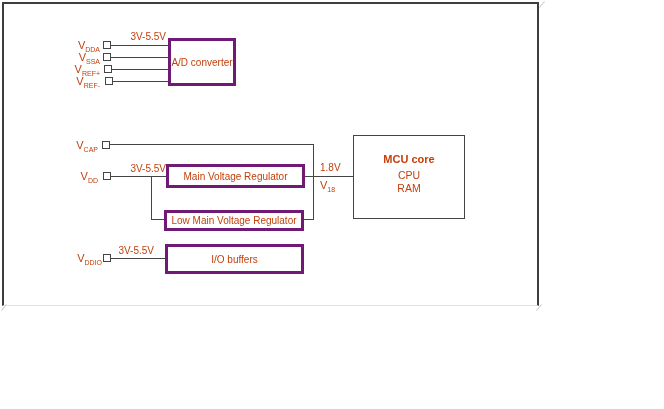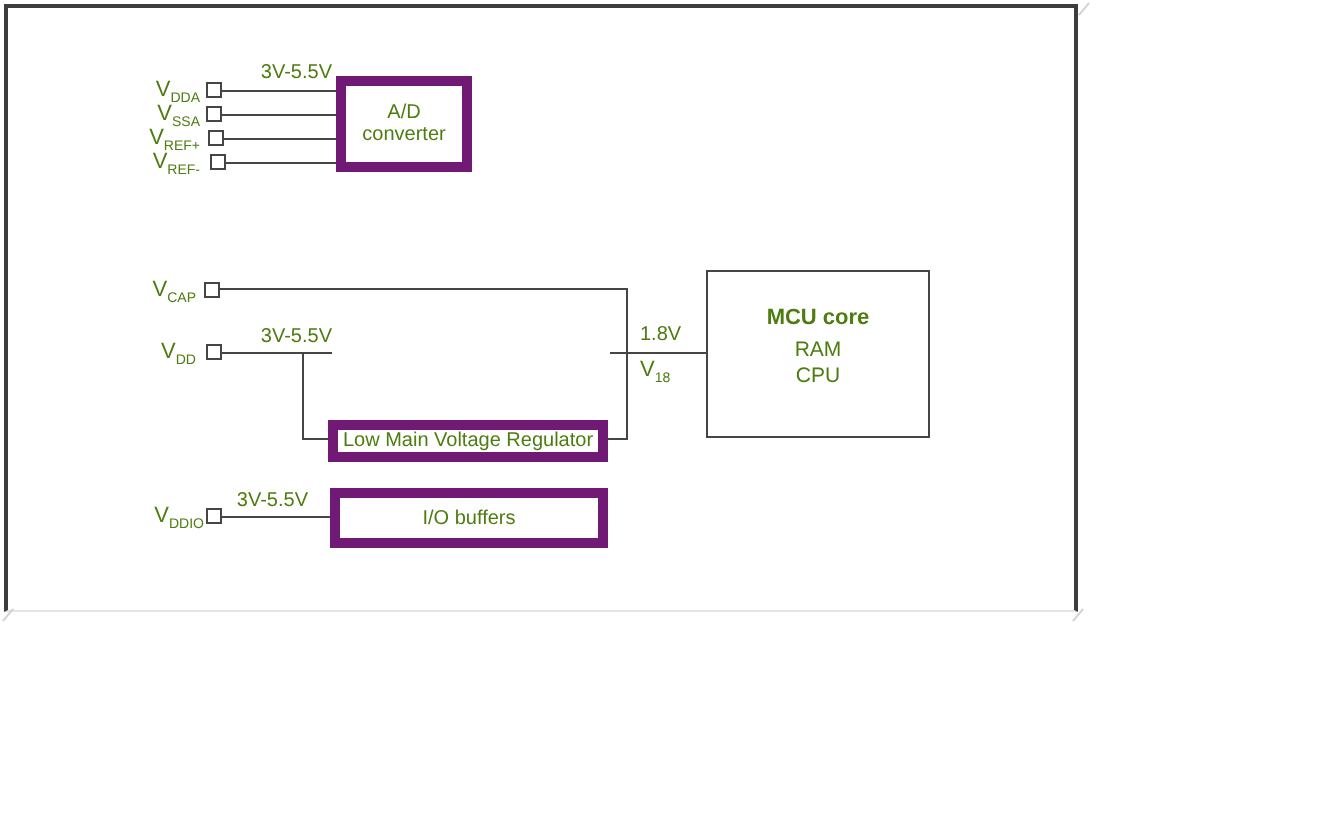"3V-5.5V" #stage { color: #4d7c0f -> #c2410c }
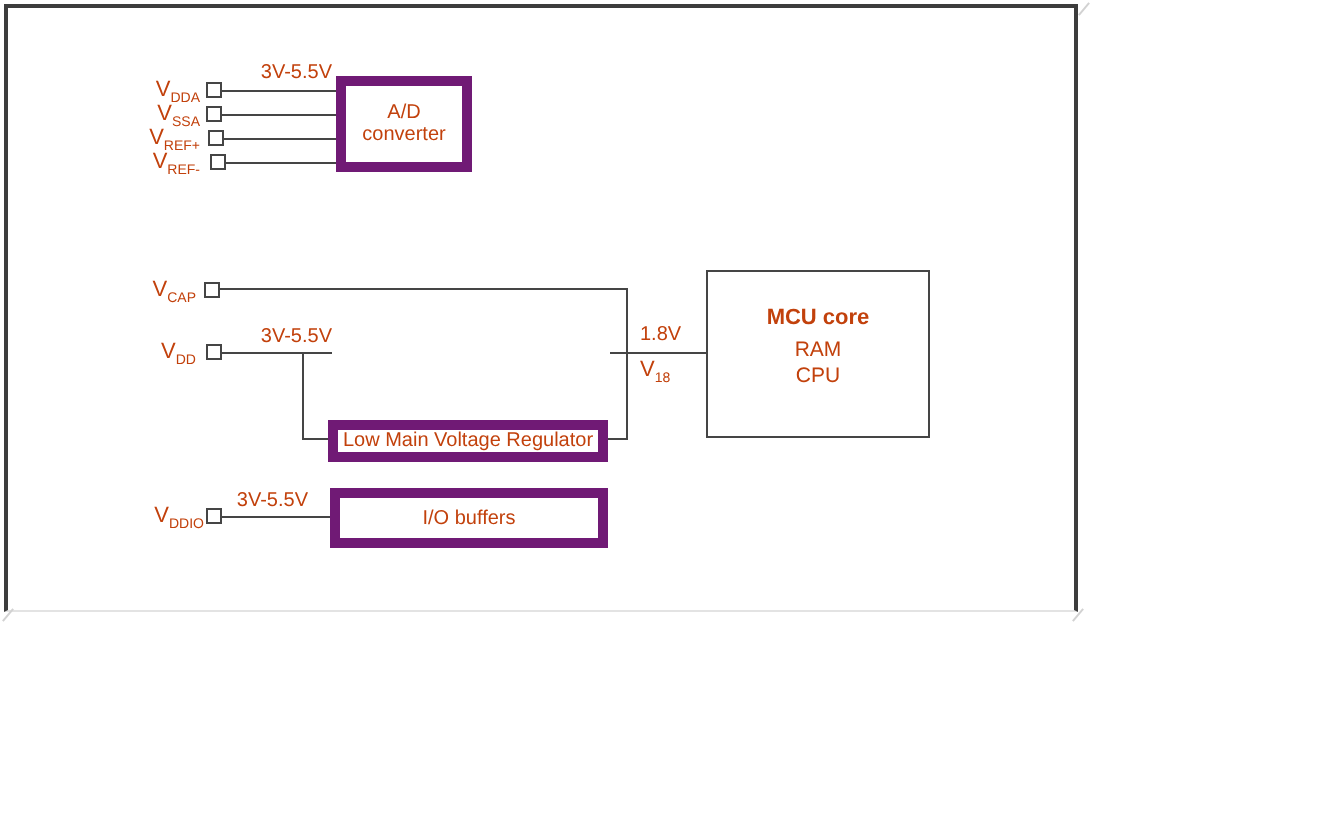"A/D converter" .block { border: 5px solid #701a75 -> 3px solid #701a75 }
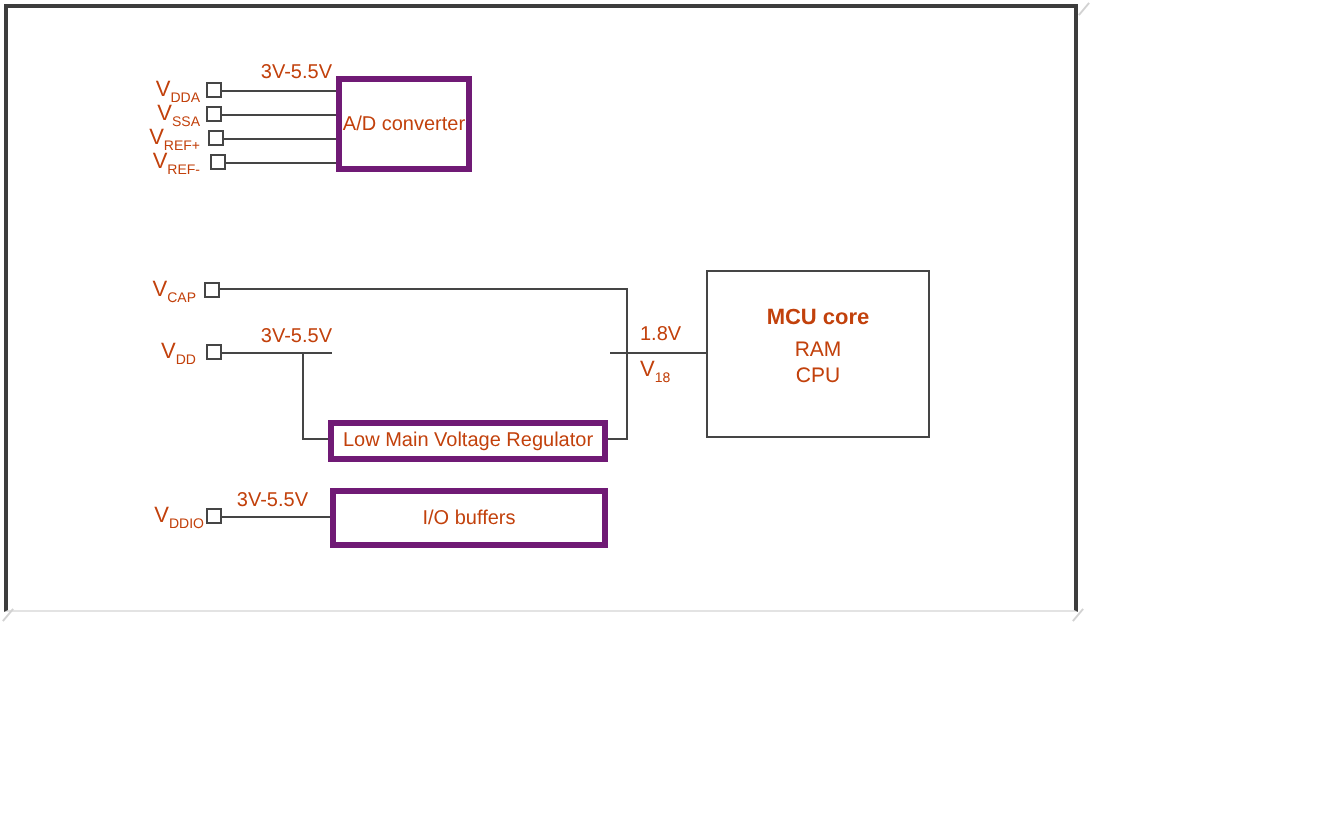"Main Voltage Regulator" div.block { html: none -> <div>Main Voltage Regulator</div> }
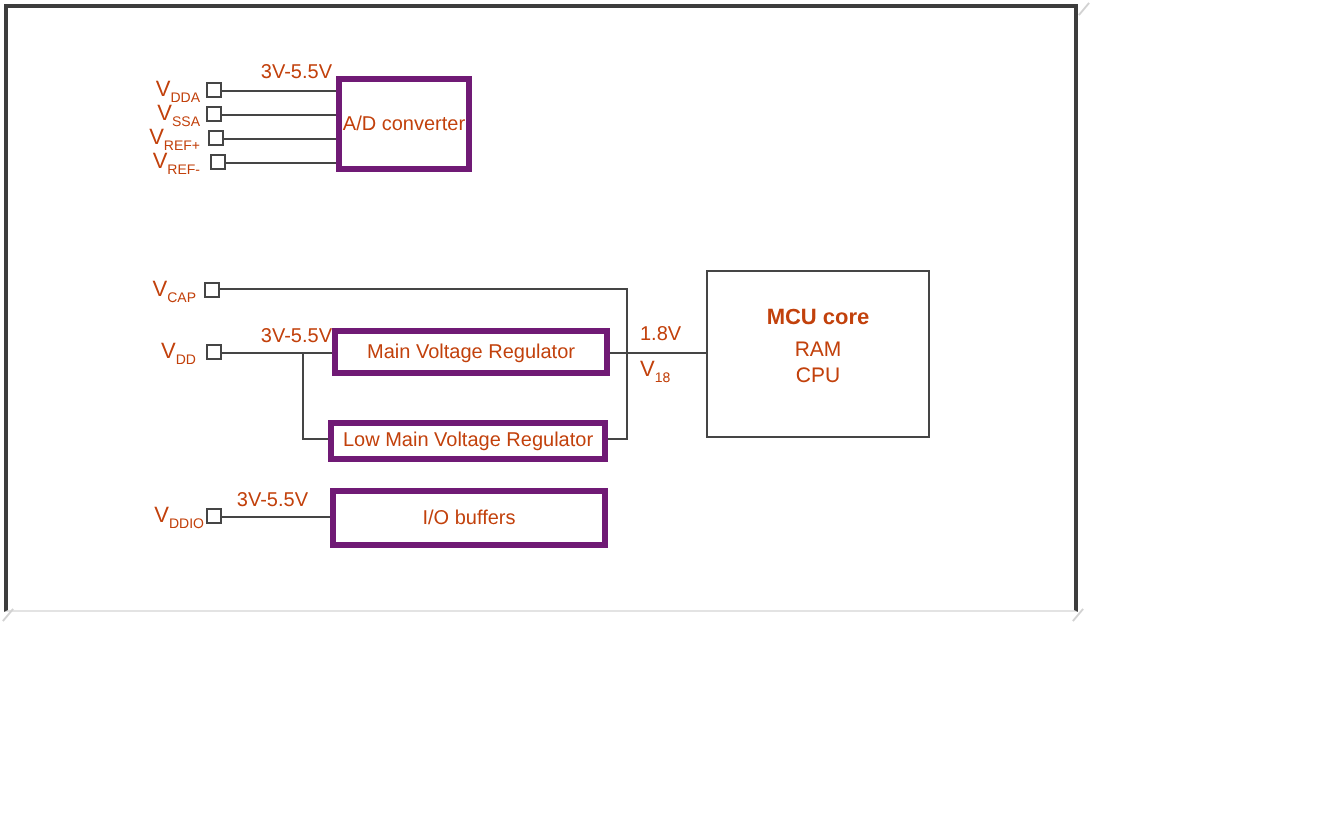"RAM" div.mcu-item { order: before "CPU" -> after "CPU" }
